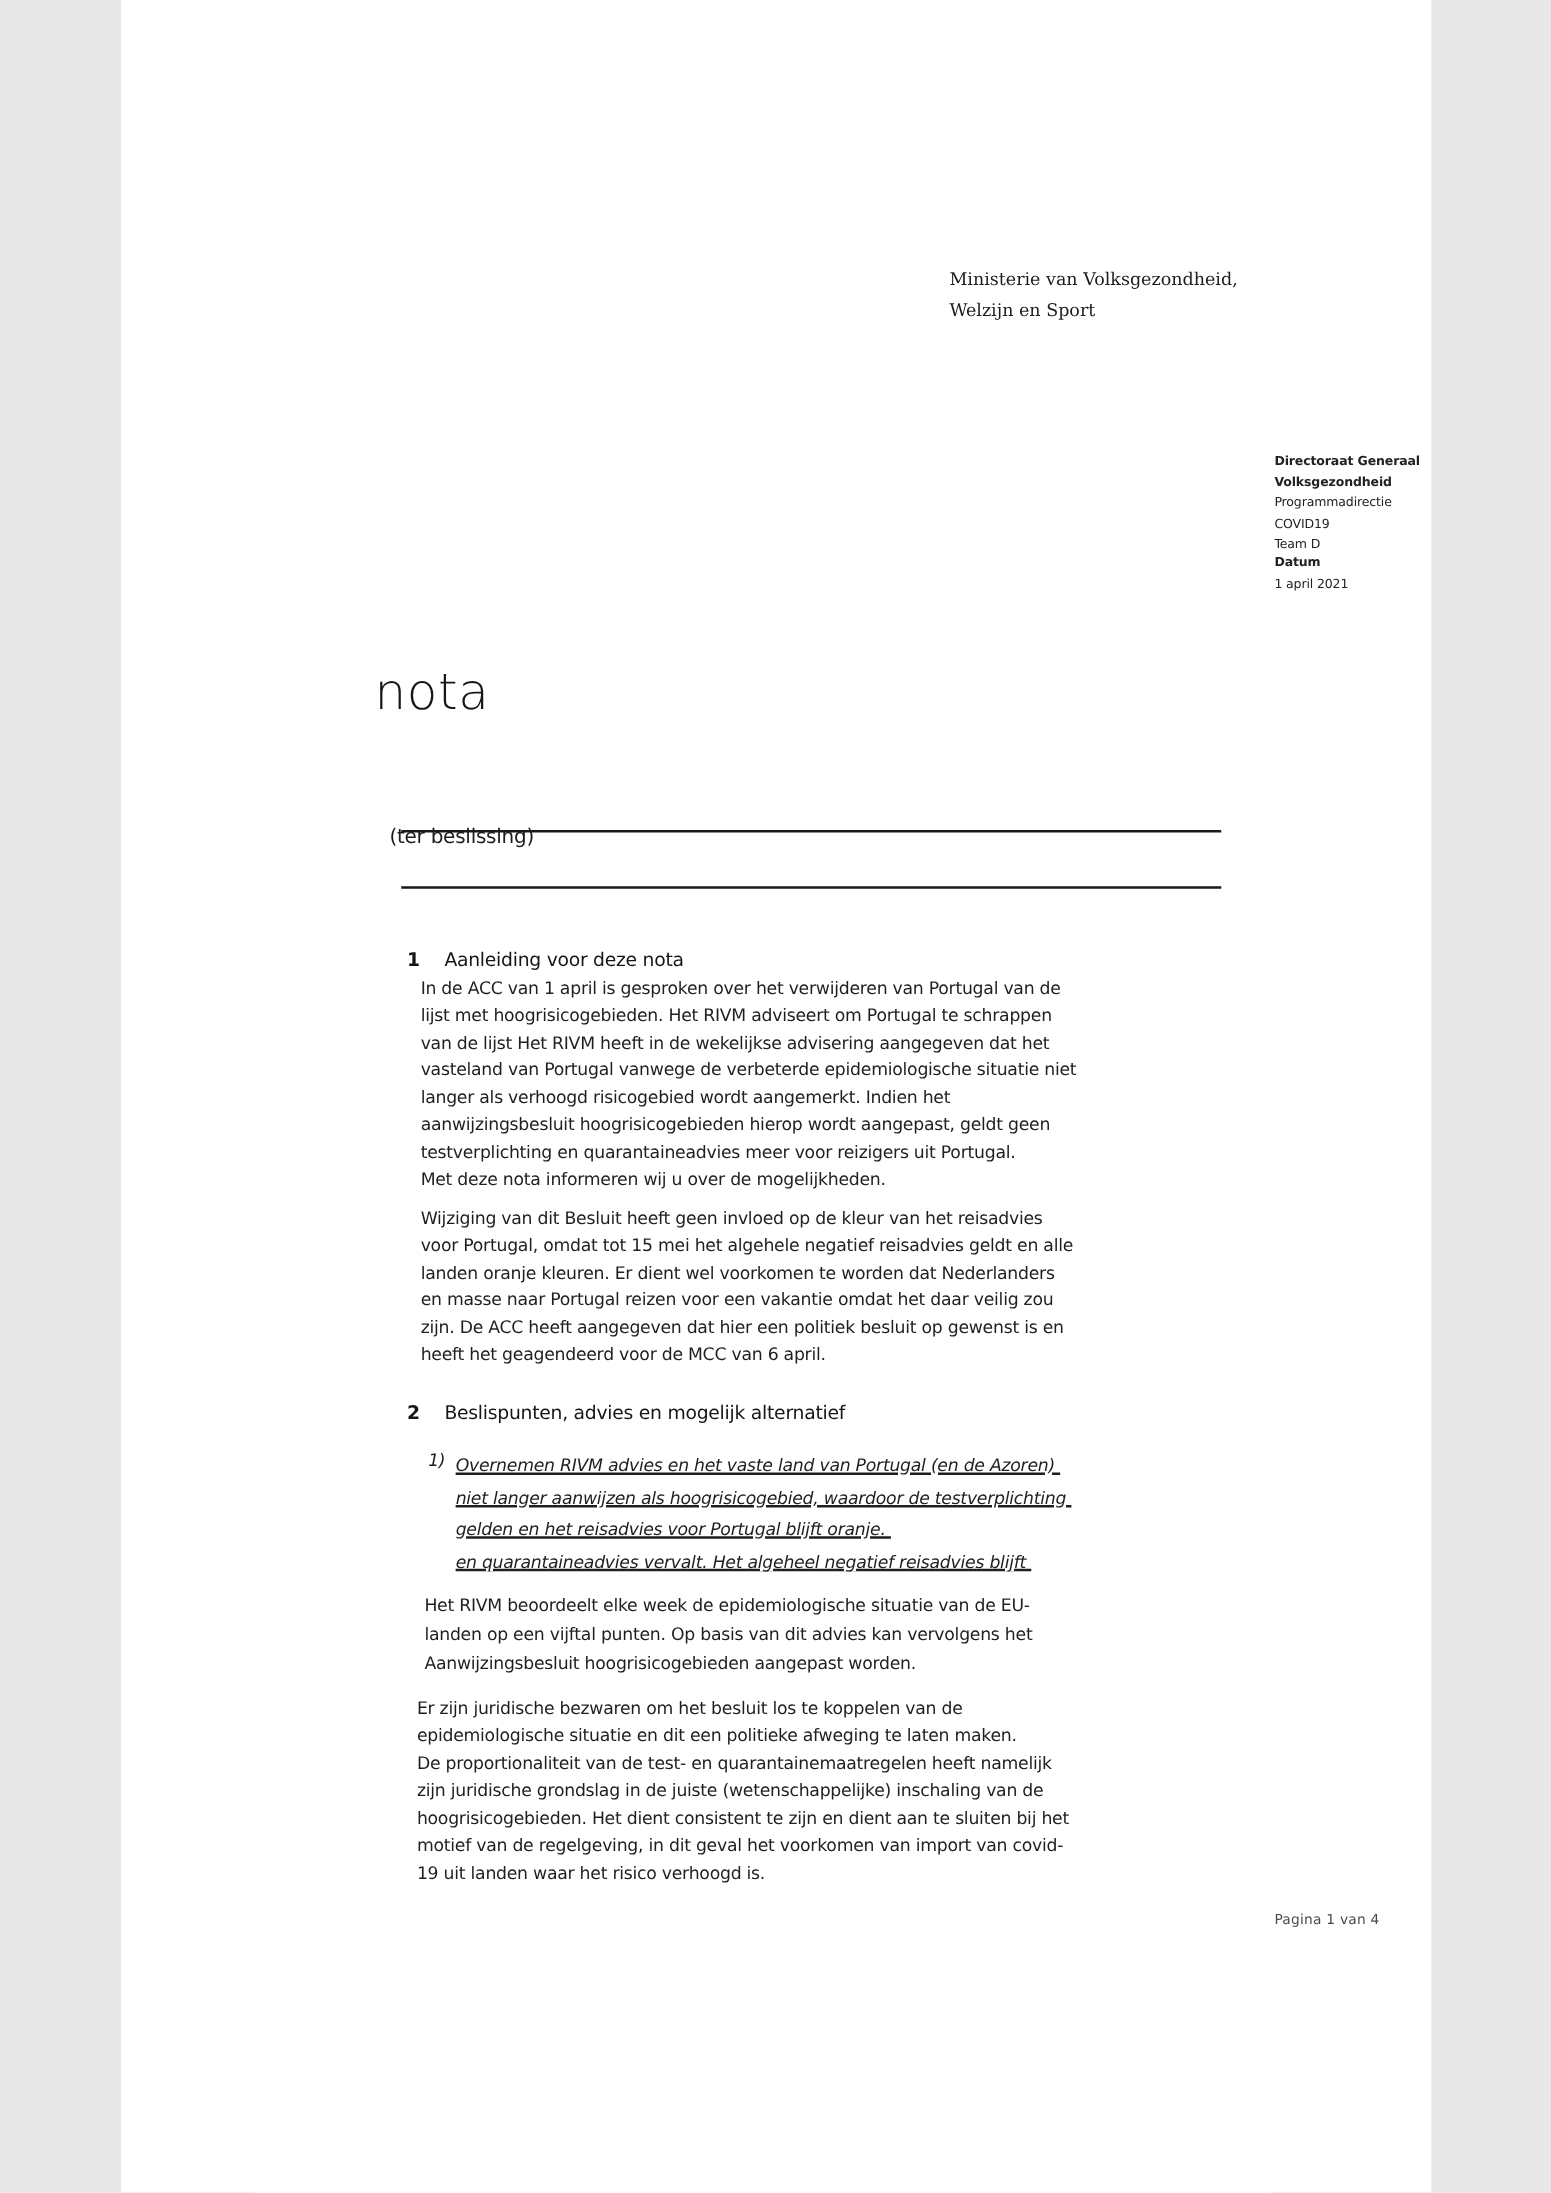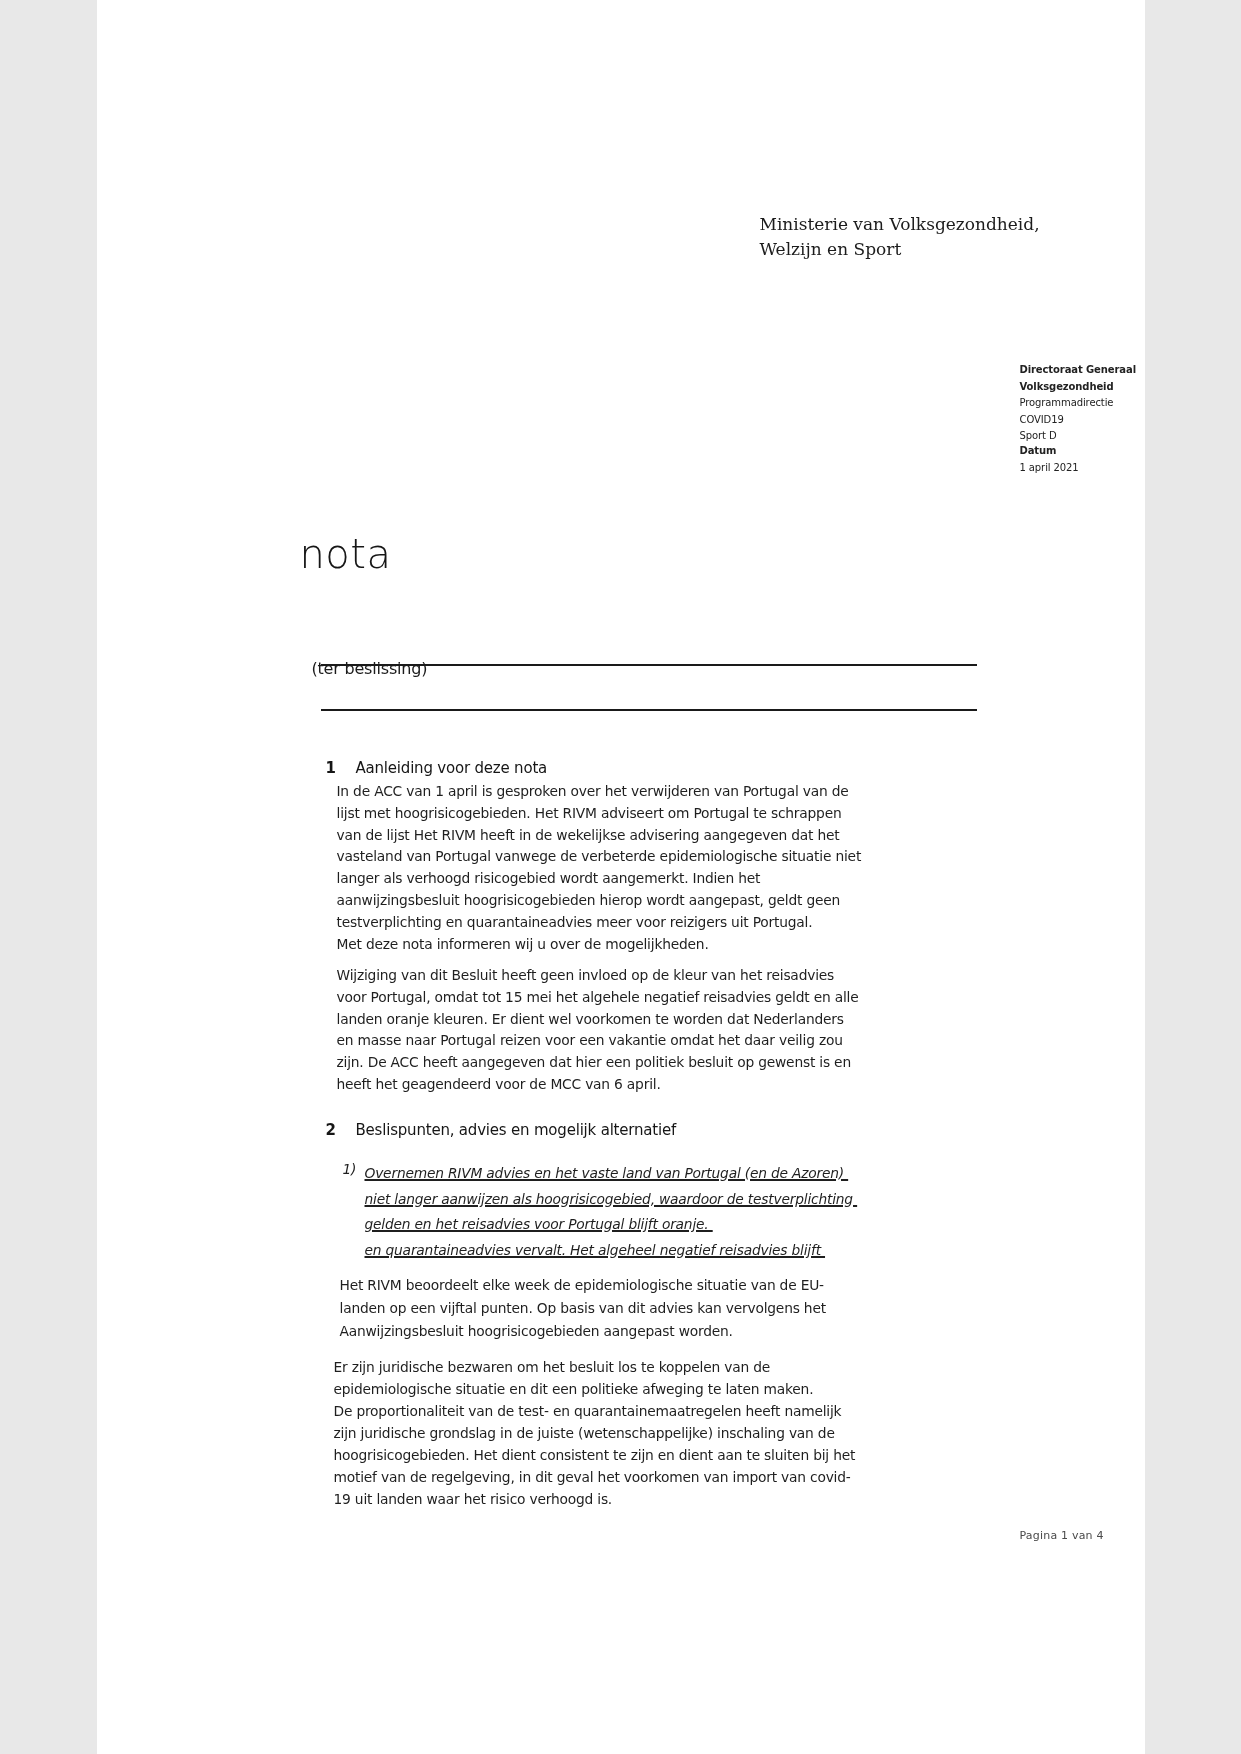"Ministerie van Volksgezondheid," .ministry { font-size: 17px -> 14px }
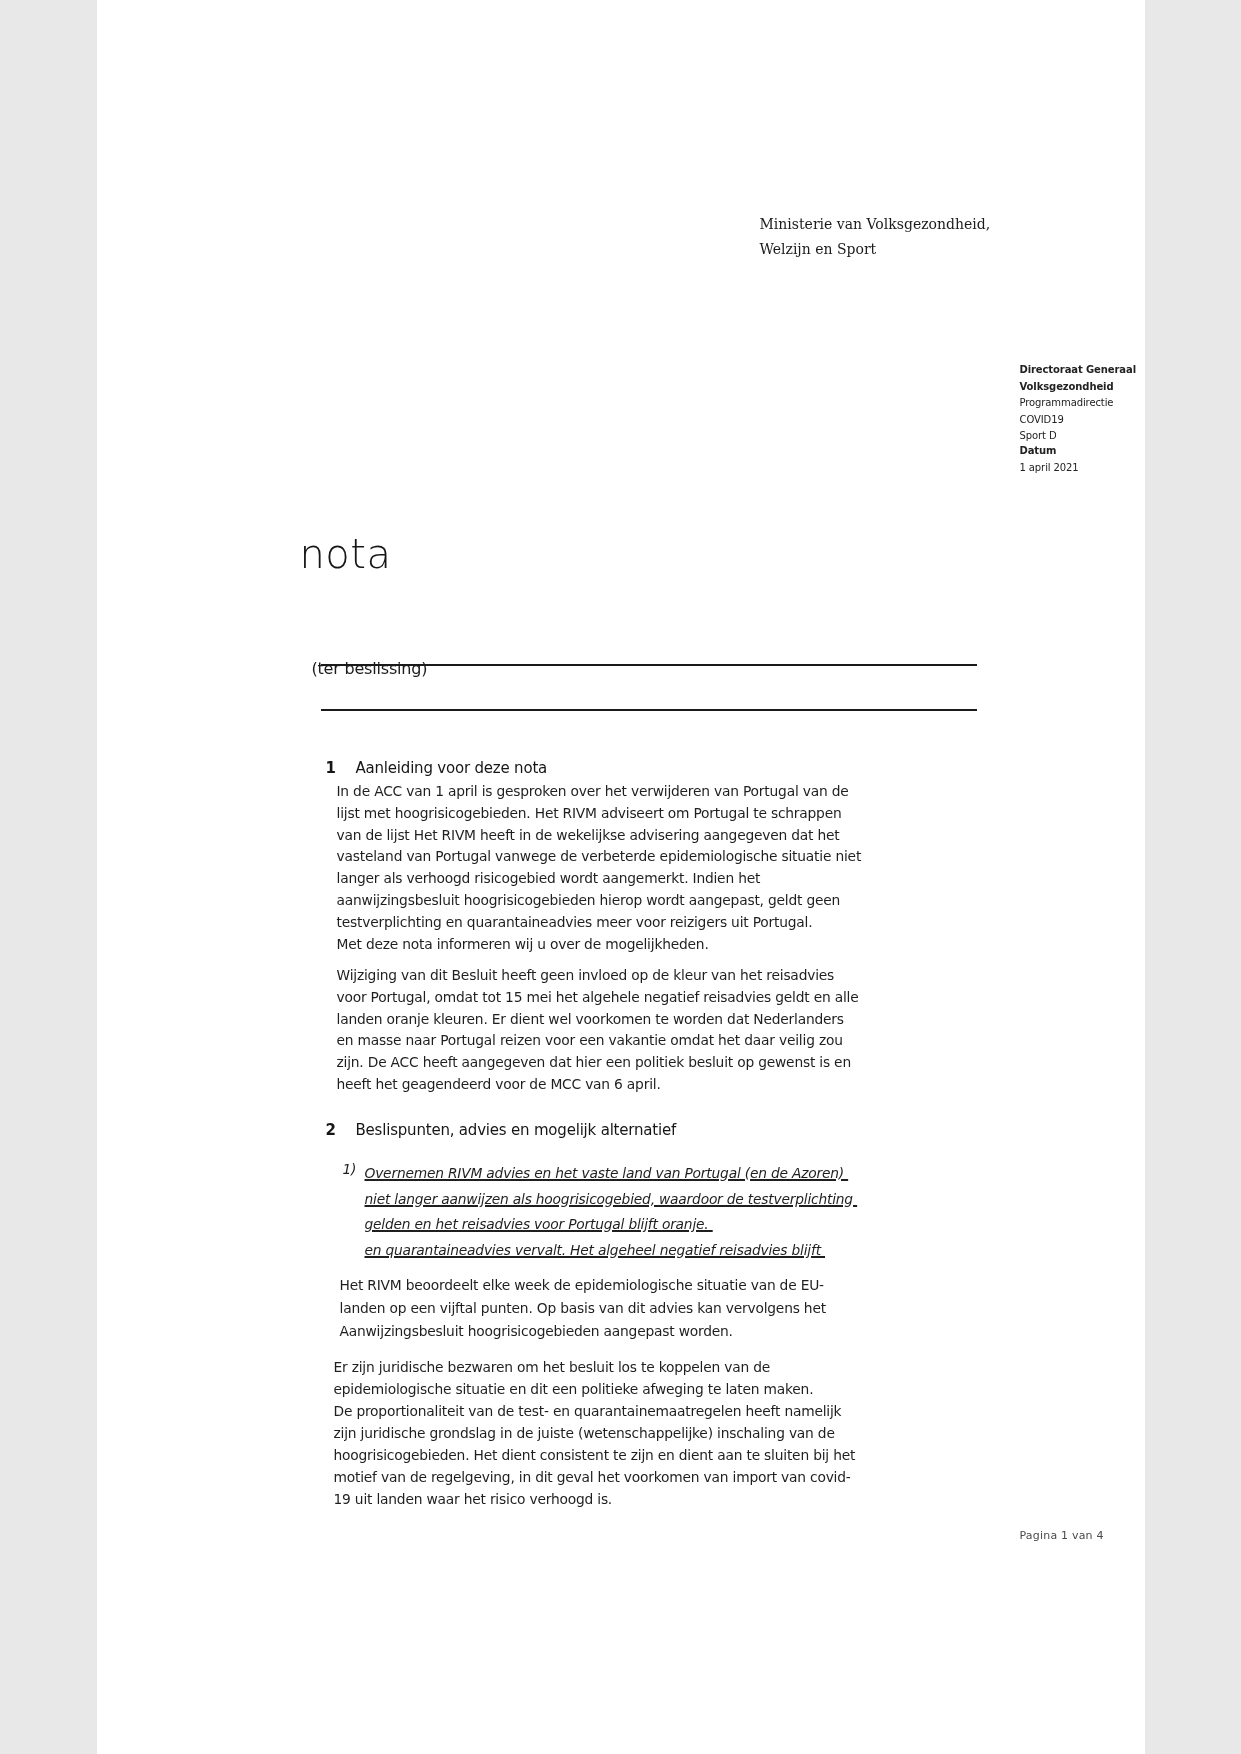"Programmadirectie COVID19" div.abs { text: Sport -> Team }
